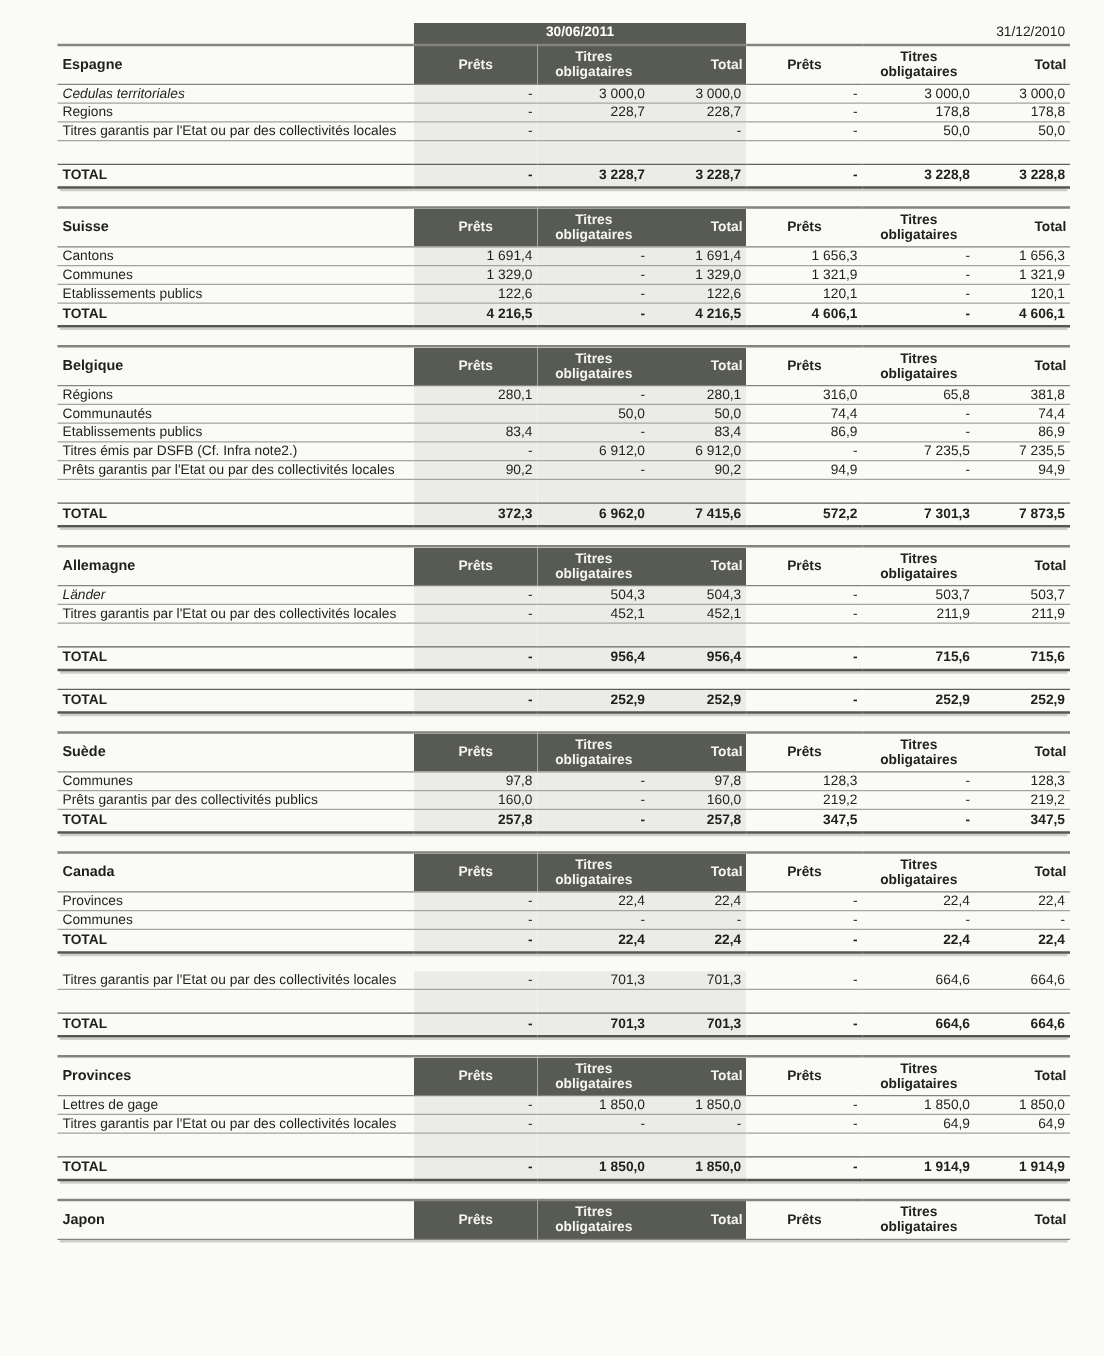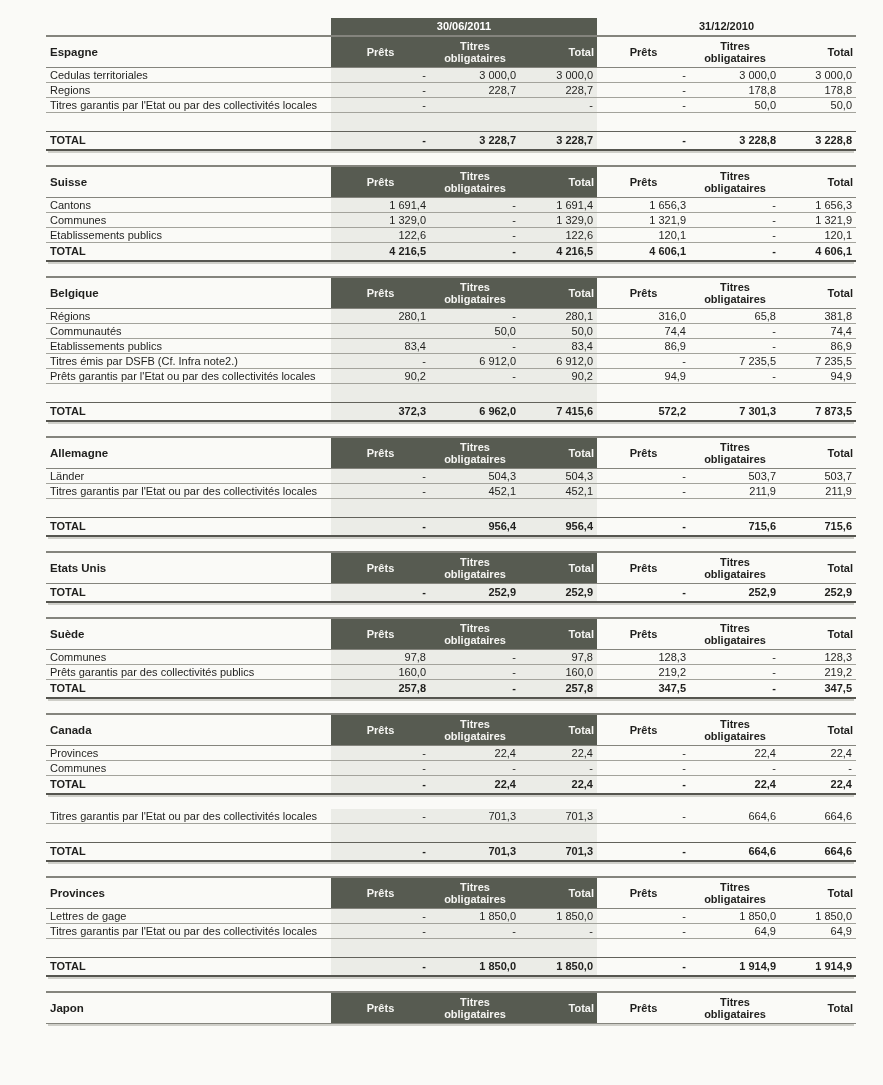"31/12/2010" .date-light { font-weight: bold -> normal; text-align: center -> right }
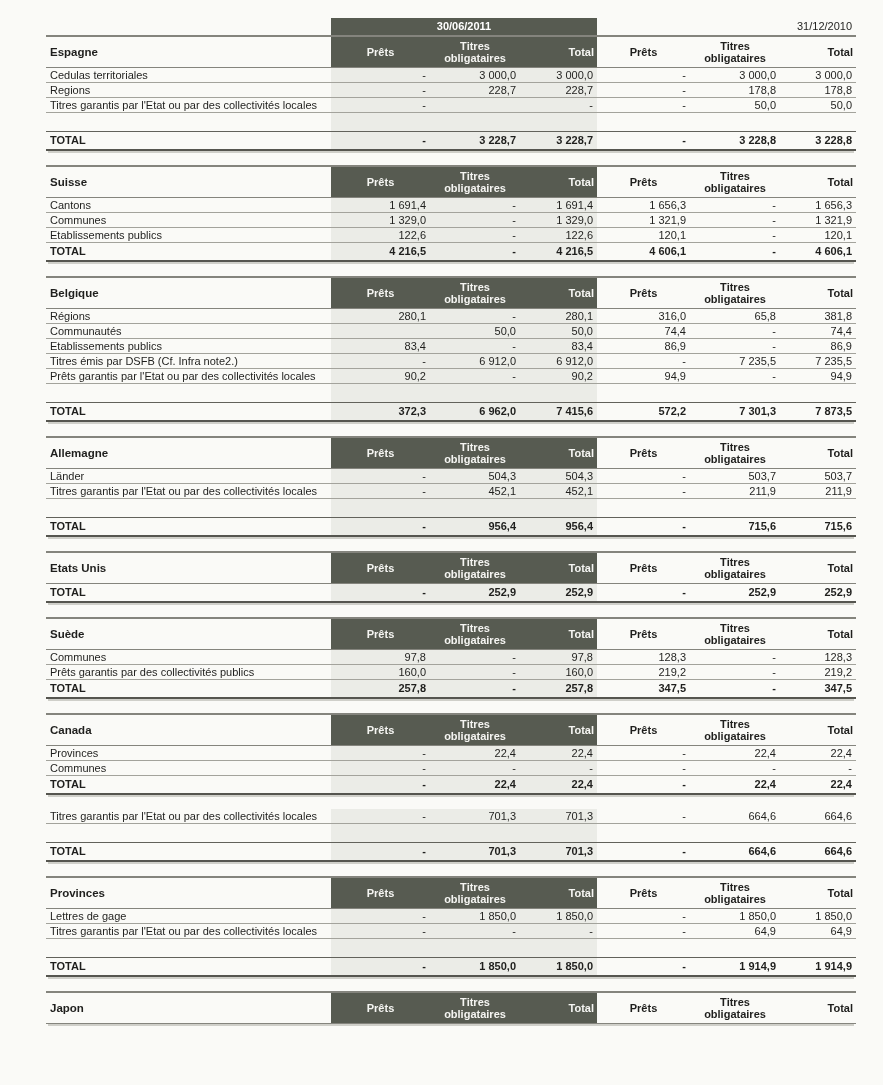"Cedulas territoriales" .italic { font-style: none -> italic }
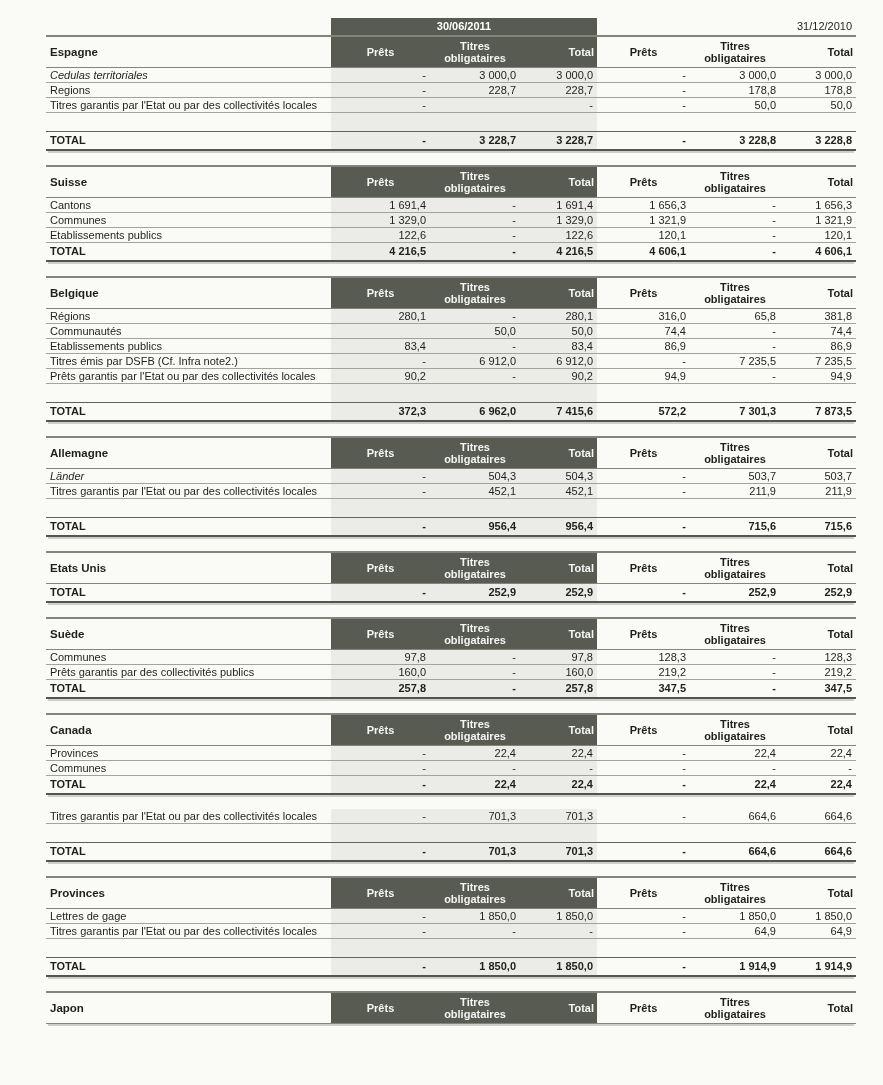"Etats Unis" tr.head-row { html: <tr> <td>Etats Unis</td> <td>Prêts</td> <td>Titres obligataires</td> <td>Total</td> <td>Prêts</td> <td>Titres obligataires</td> <td>Total</td> </tr> -> none }
